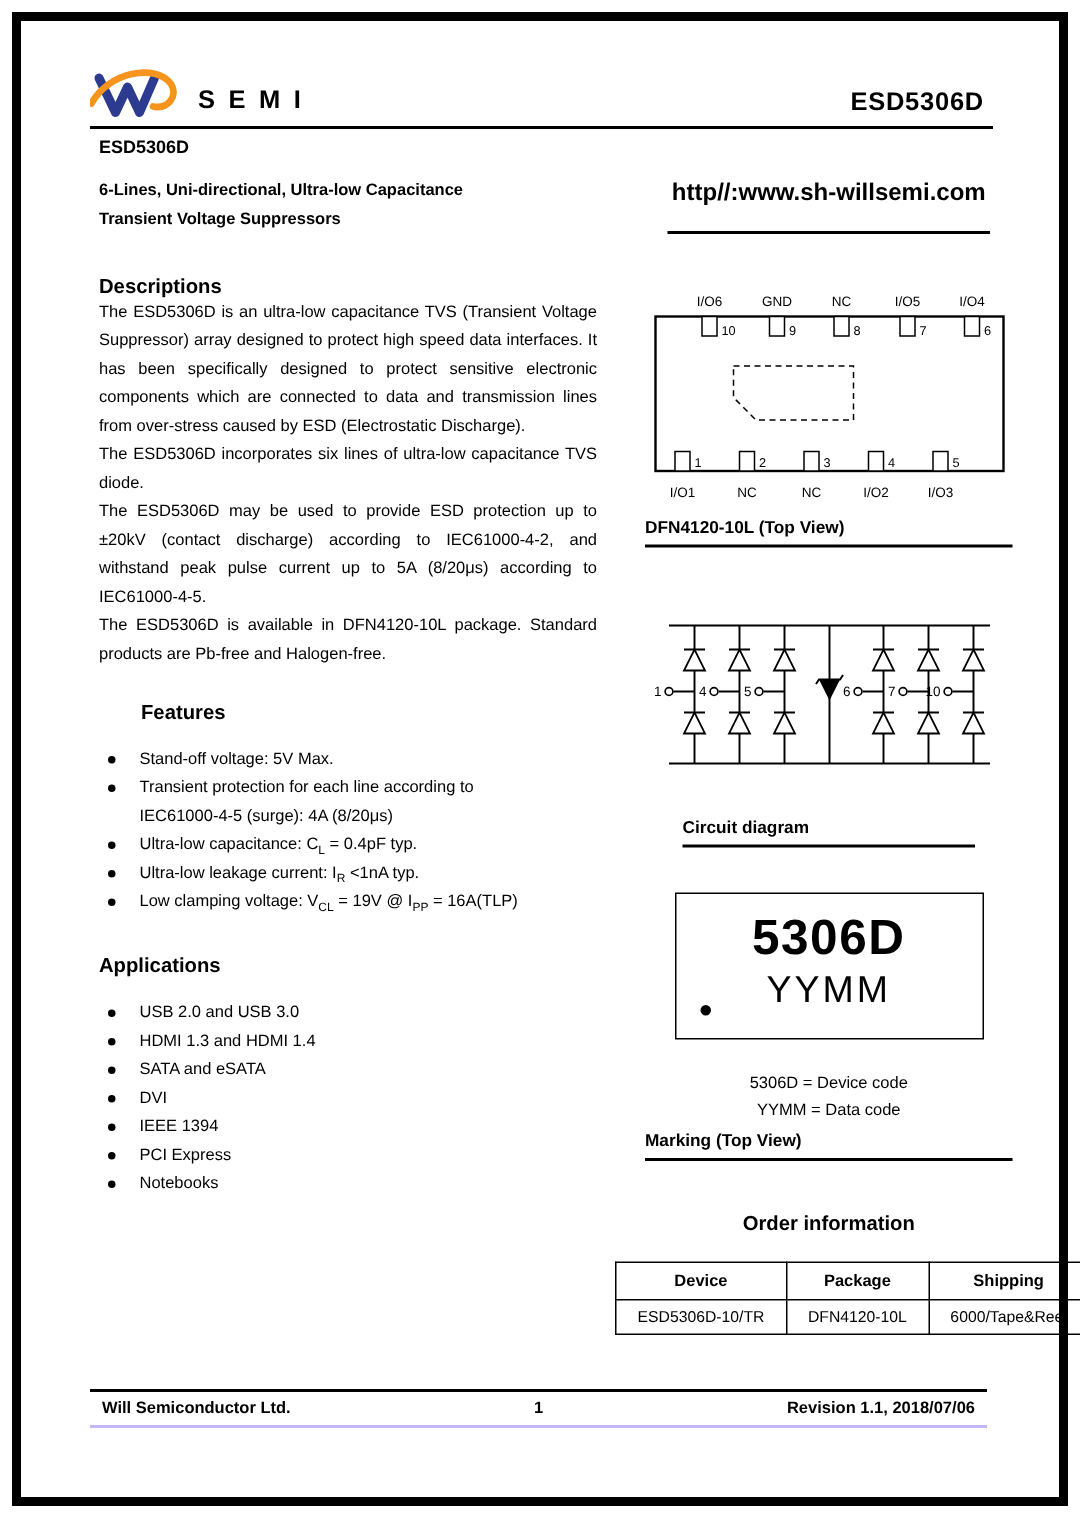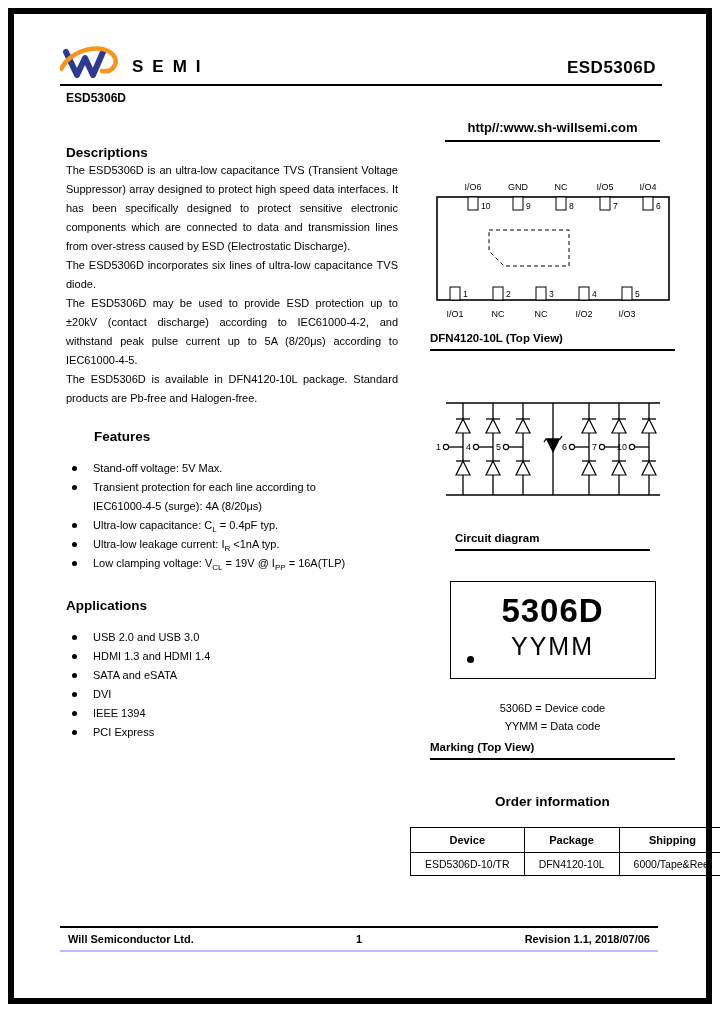"6-Lines, Uni-directional, Ultra-low" div.doc-title { html: none -> <div> <div>6-Lines, Uni-directional, Ultra-low Capacitance</div> <div>Transient Voltage Suppressors</div> </div> }
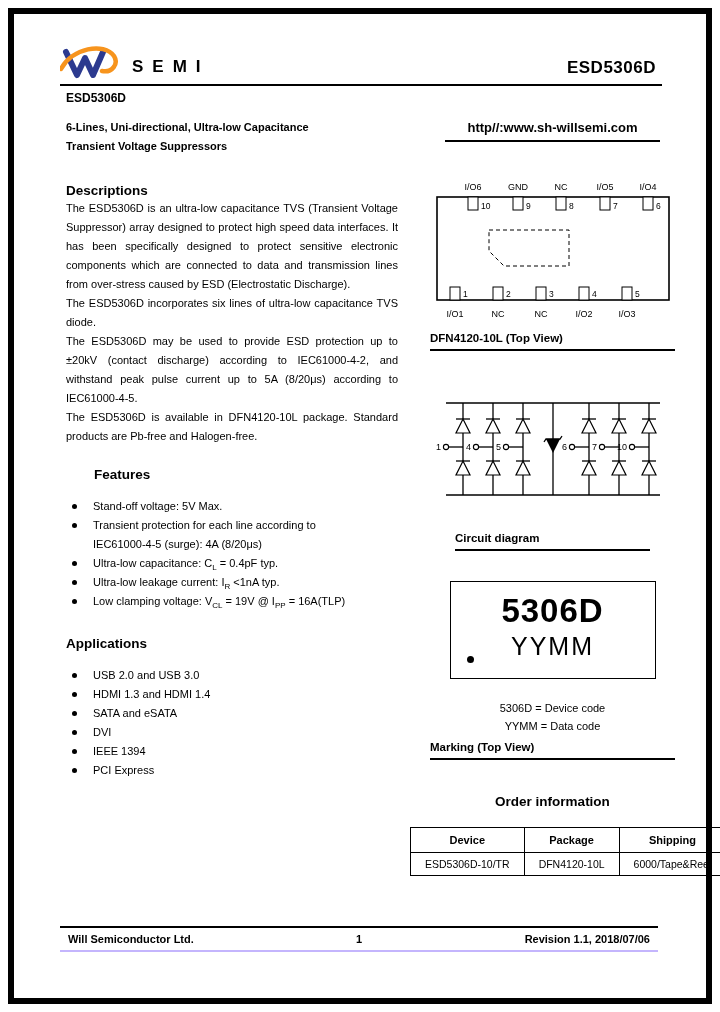"http//:www.sh-willsemi.com" .website { font-size: 13px -> 16px; padding-bottom: 5px -> 16px }
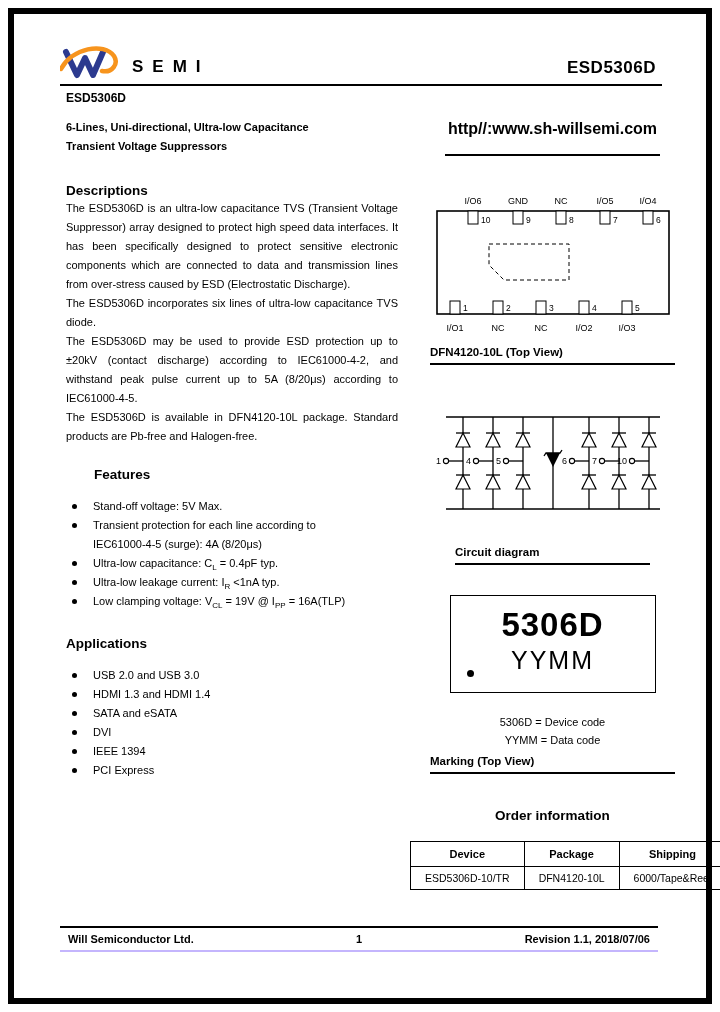"Notebooks" div.bullet-row { html: none -> <div> <span></span> <div>Notebooks</div> </div> }
